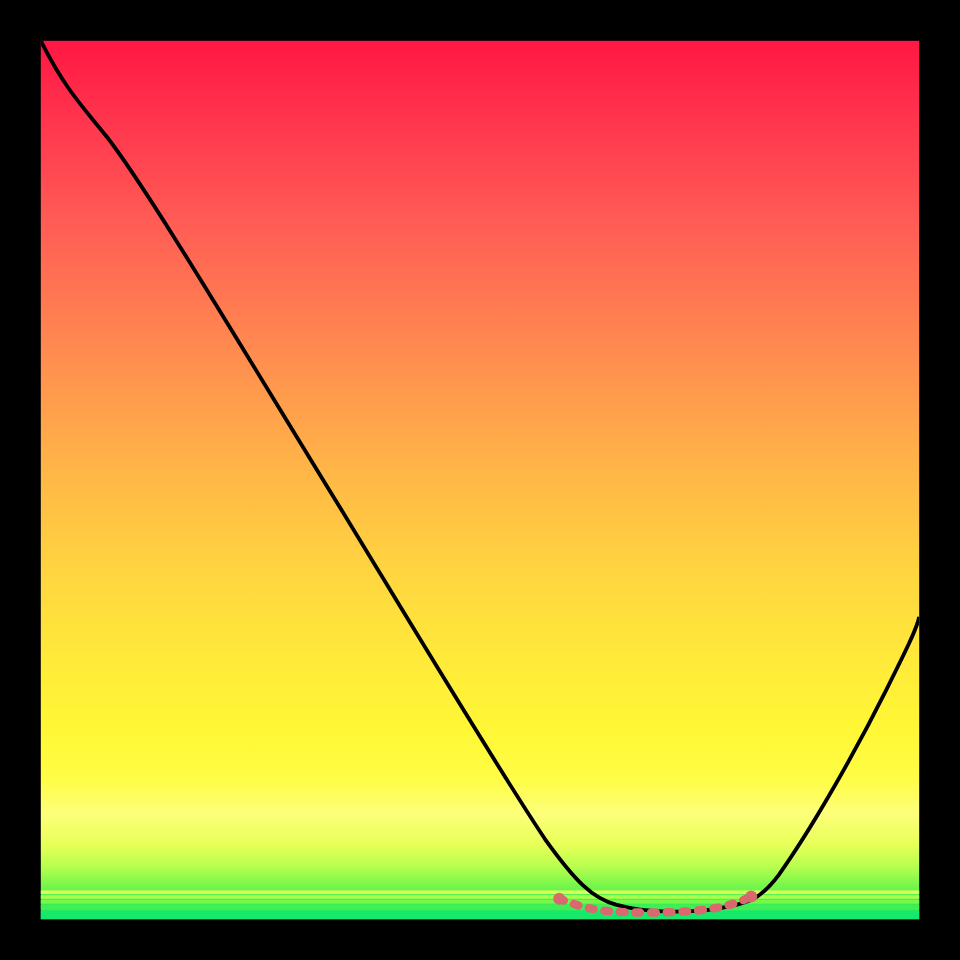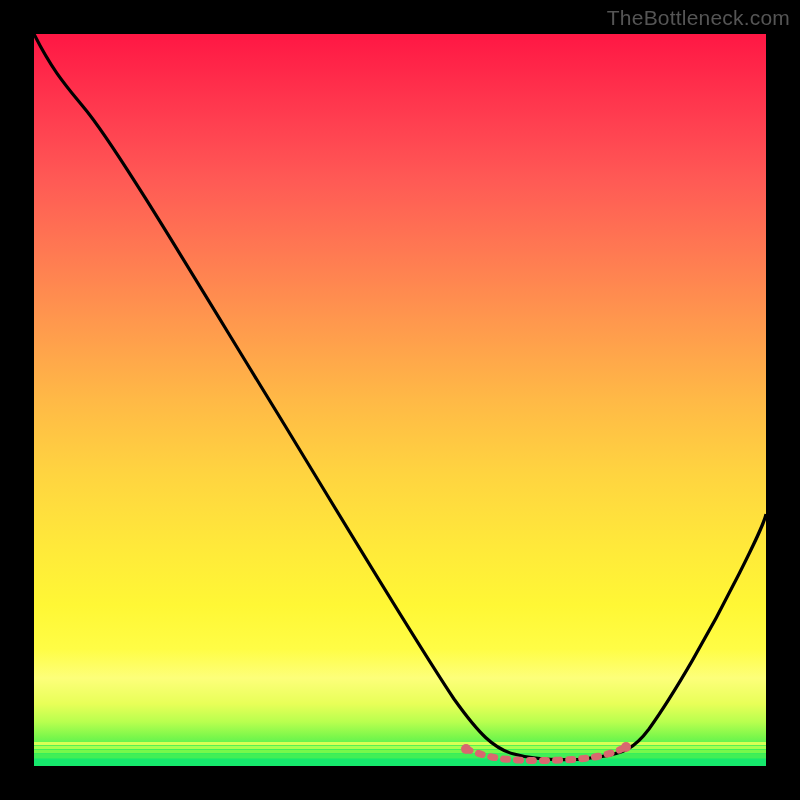"TheBottleneck.com" div.watermark { html: <div>TheBottleneck.com</div> -> none }
